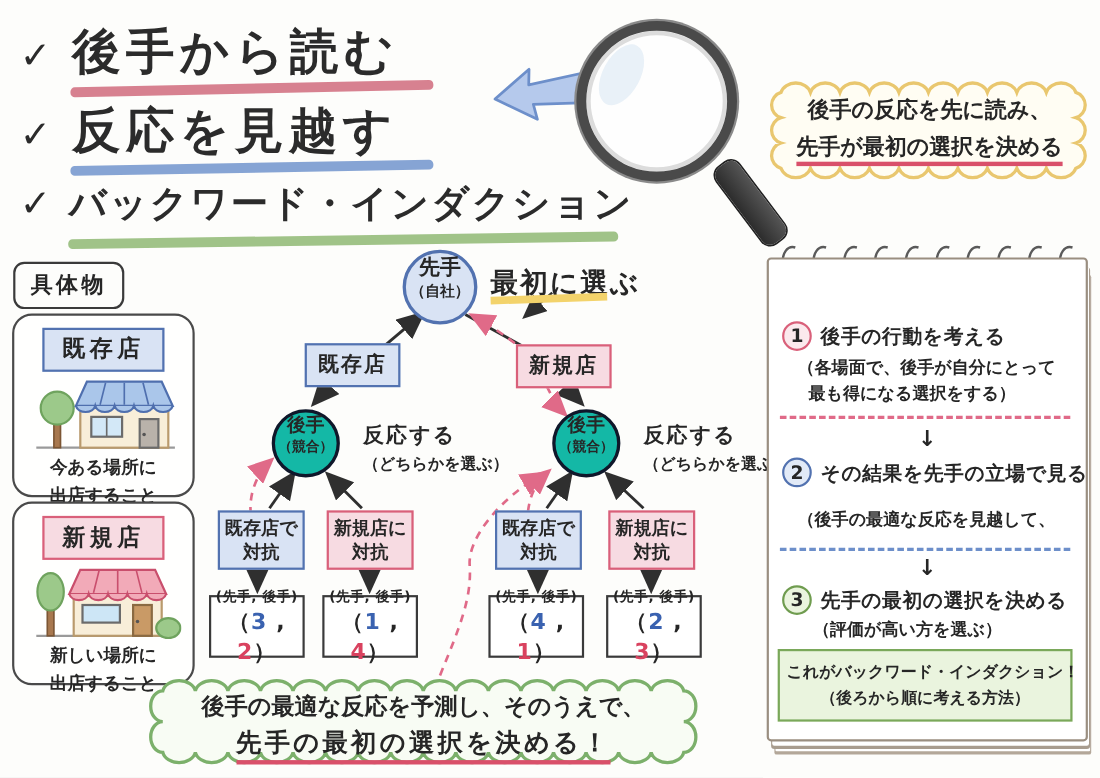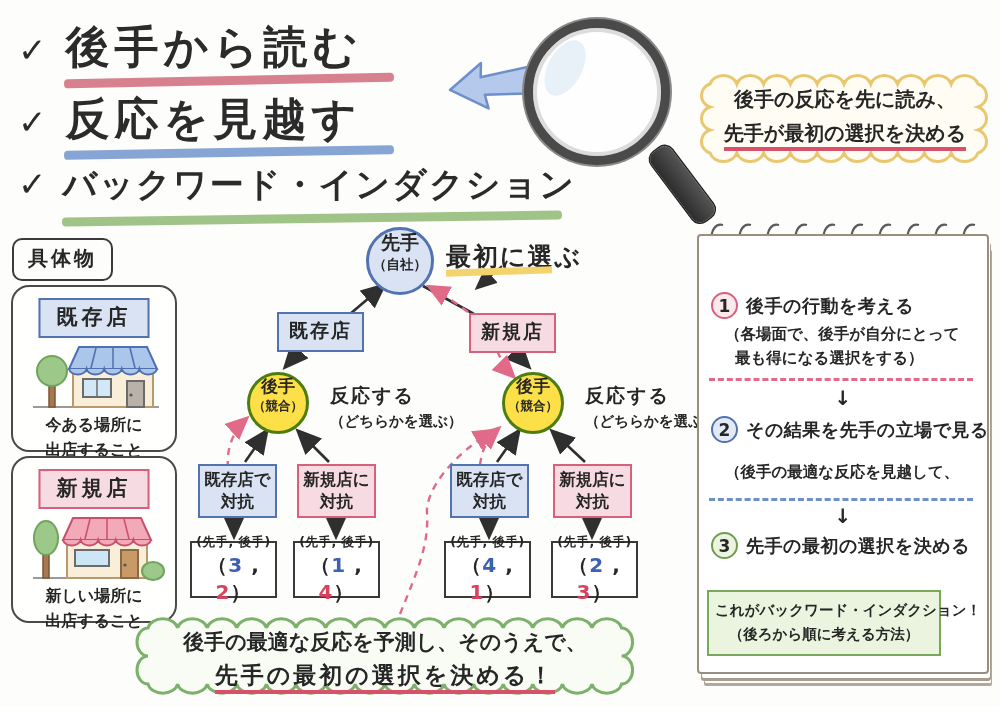"後手" .gote { background: #fde047 -> #14b8a6; border: 3px solid #4d7c0f -> 3px solid #0f172a }
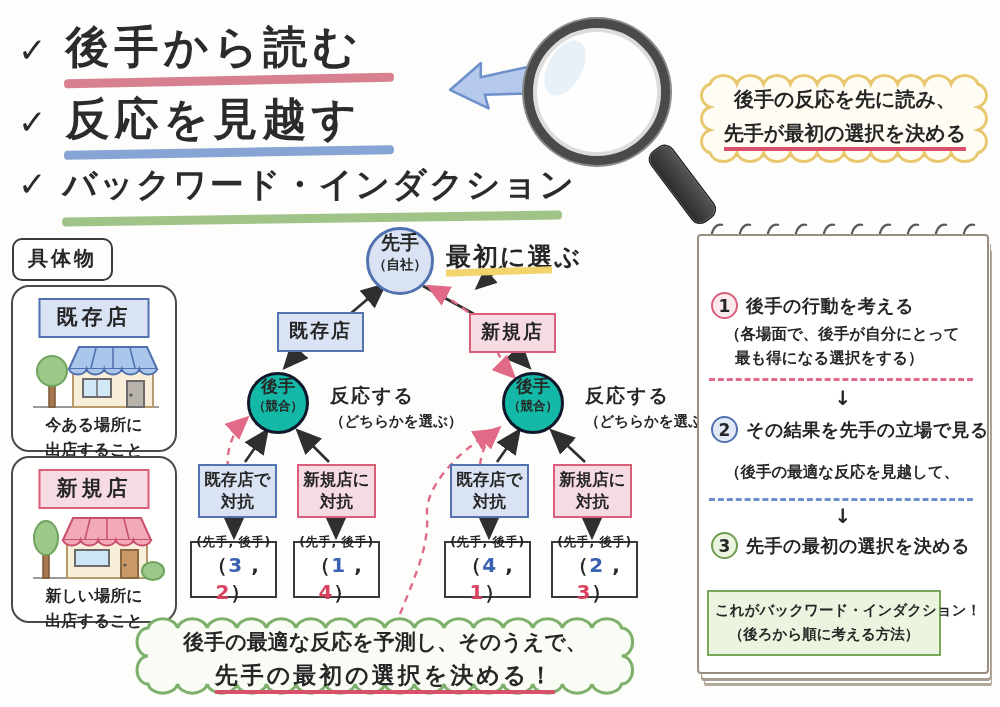"（評価が高い方を選ぶ）" div.step-d { html: none -> <div>（評価が高い方を選ぶ）</div> }
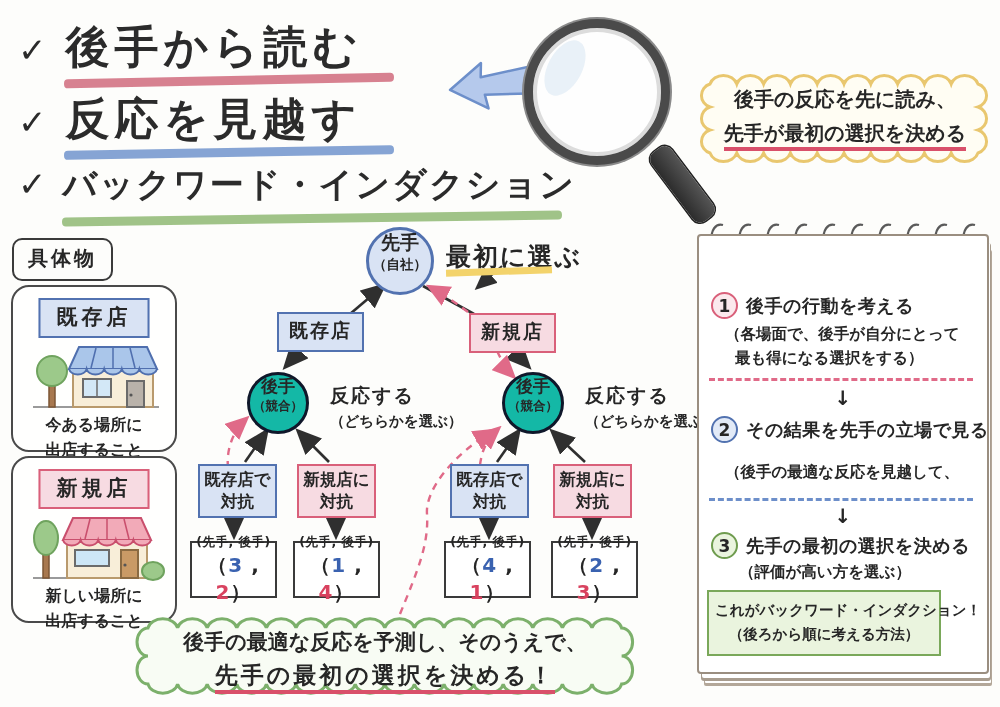"これがバックワード・インダクション！" .nb-green-box { width: 234px -> 268px }
